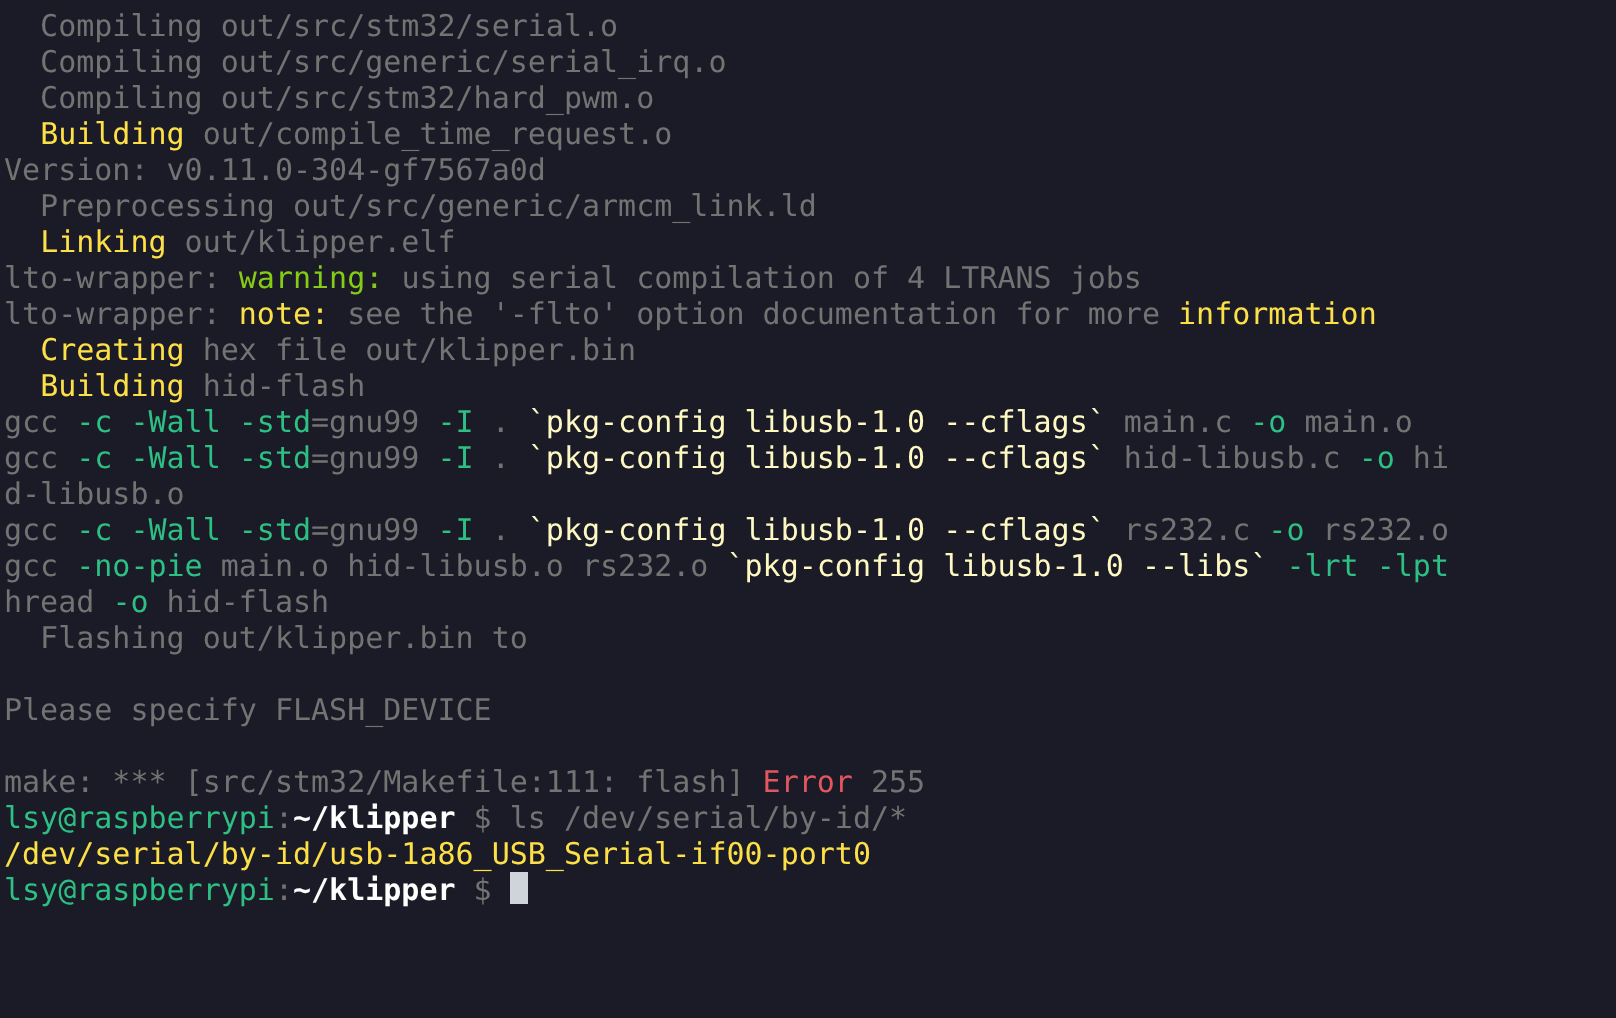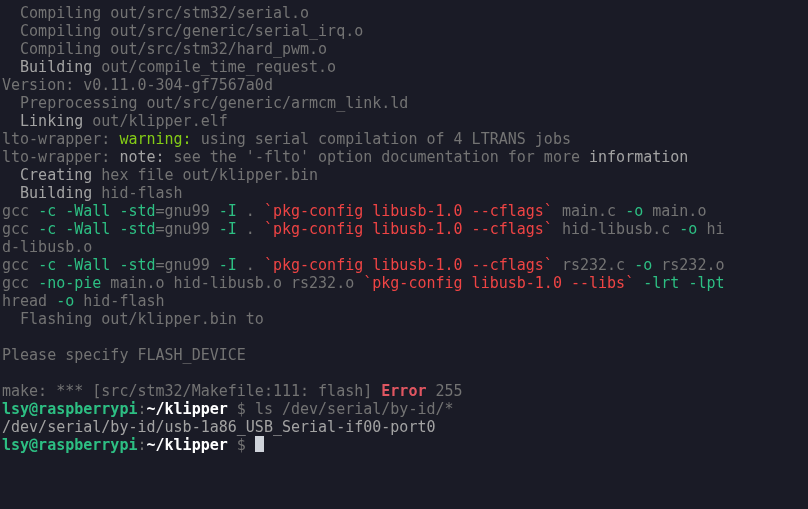"Building" .fg-cyan { color: #a3a3a3 -> #fde047 }
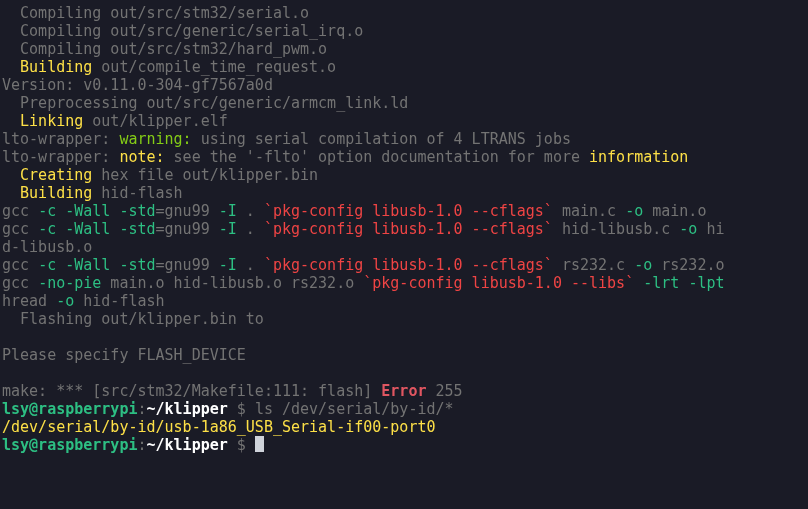"`pkg-config libusb-1.0 --cflags`" .fg-red { color: #ef4444 -> #fef9c3 }
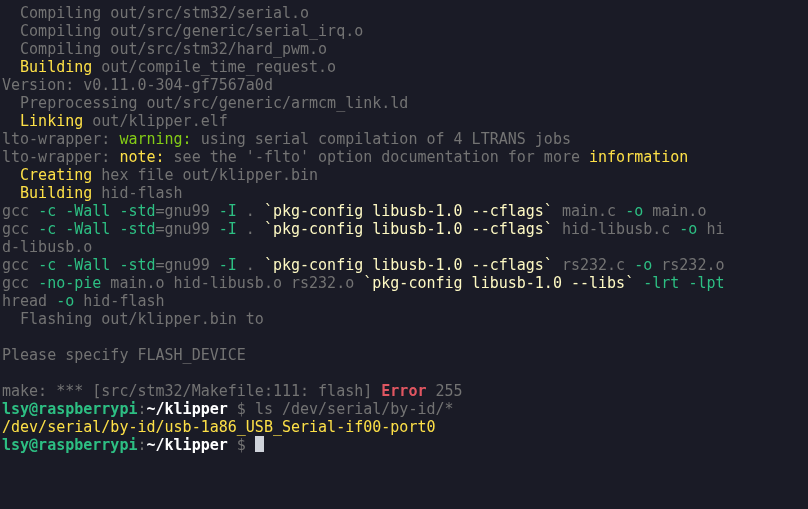"Error" .fg-redb { font-weight: bold -> normal }
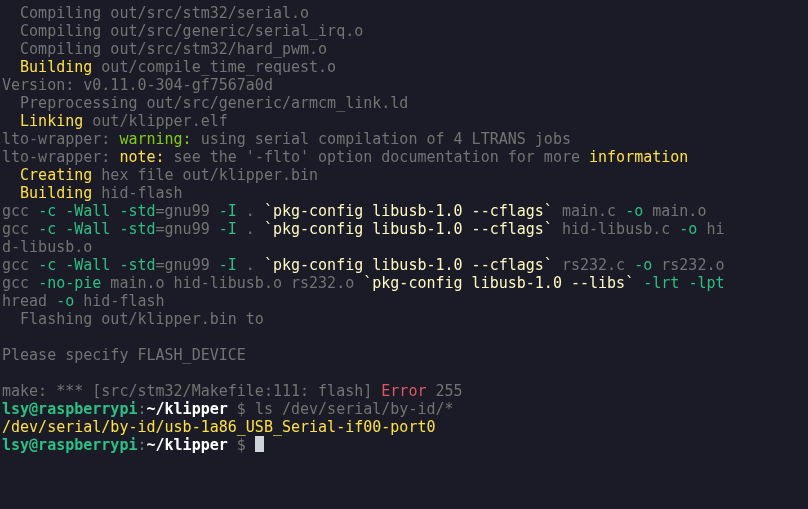"lsy@raspberrypi" .fg-greenb { font-weight: bold -> normal }
